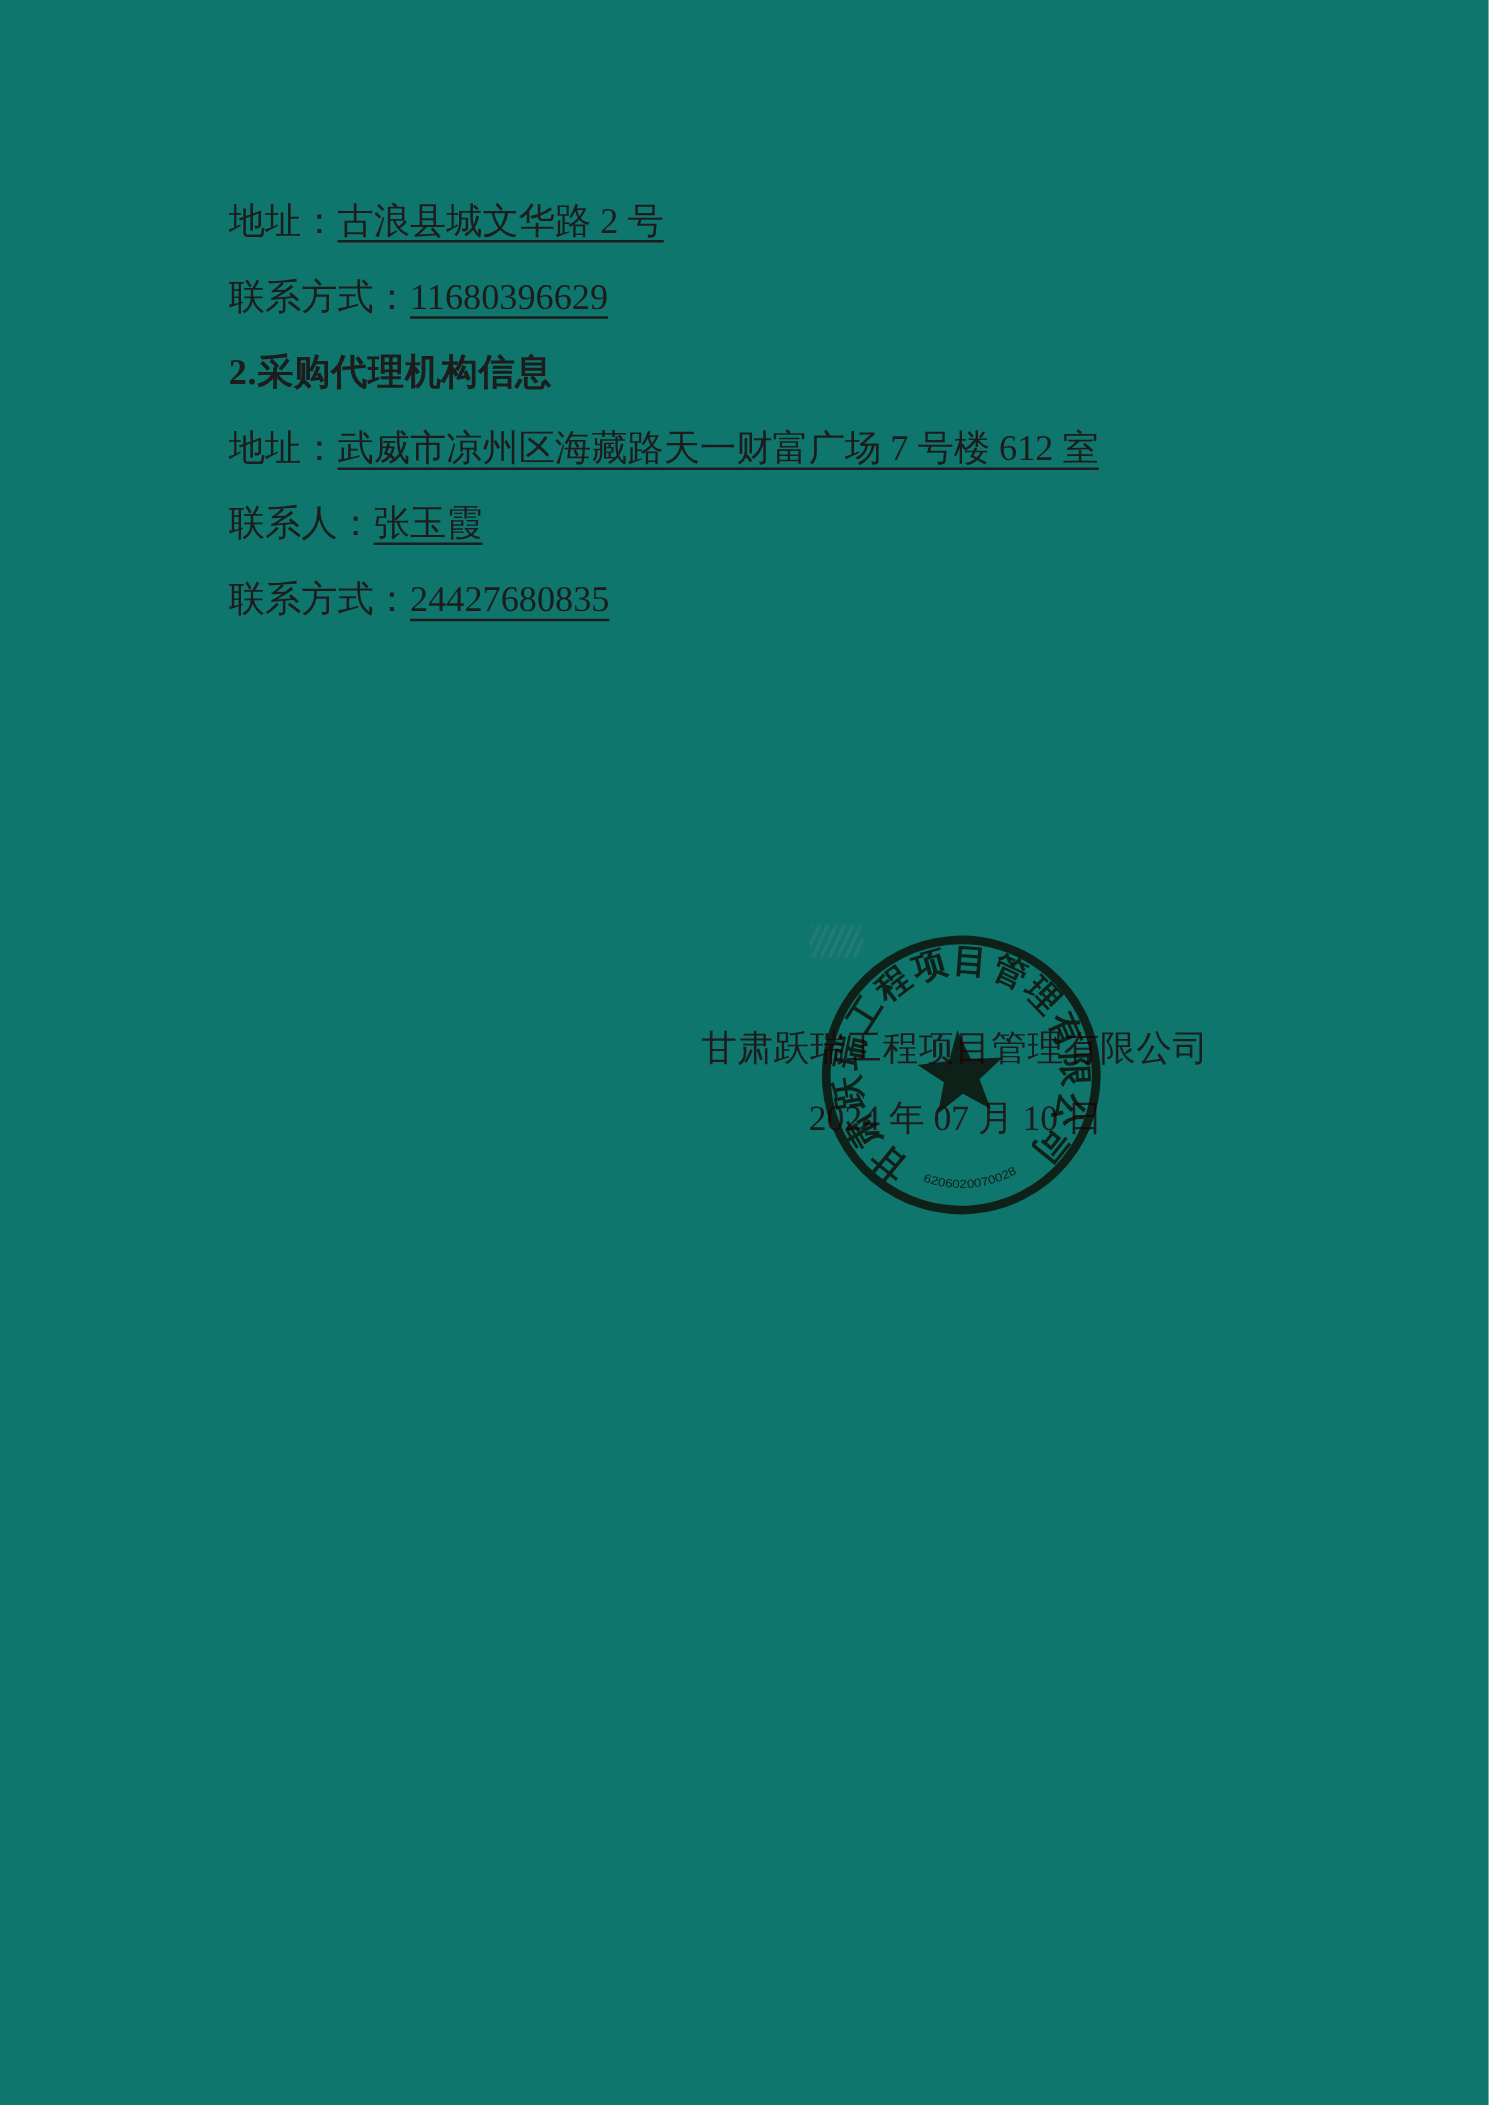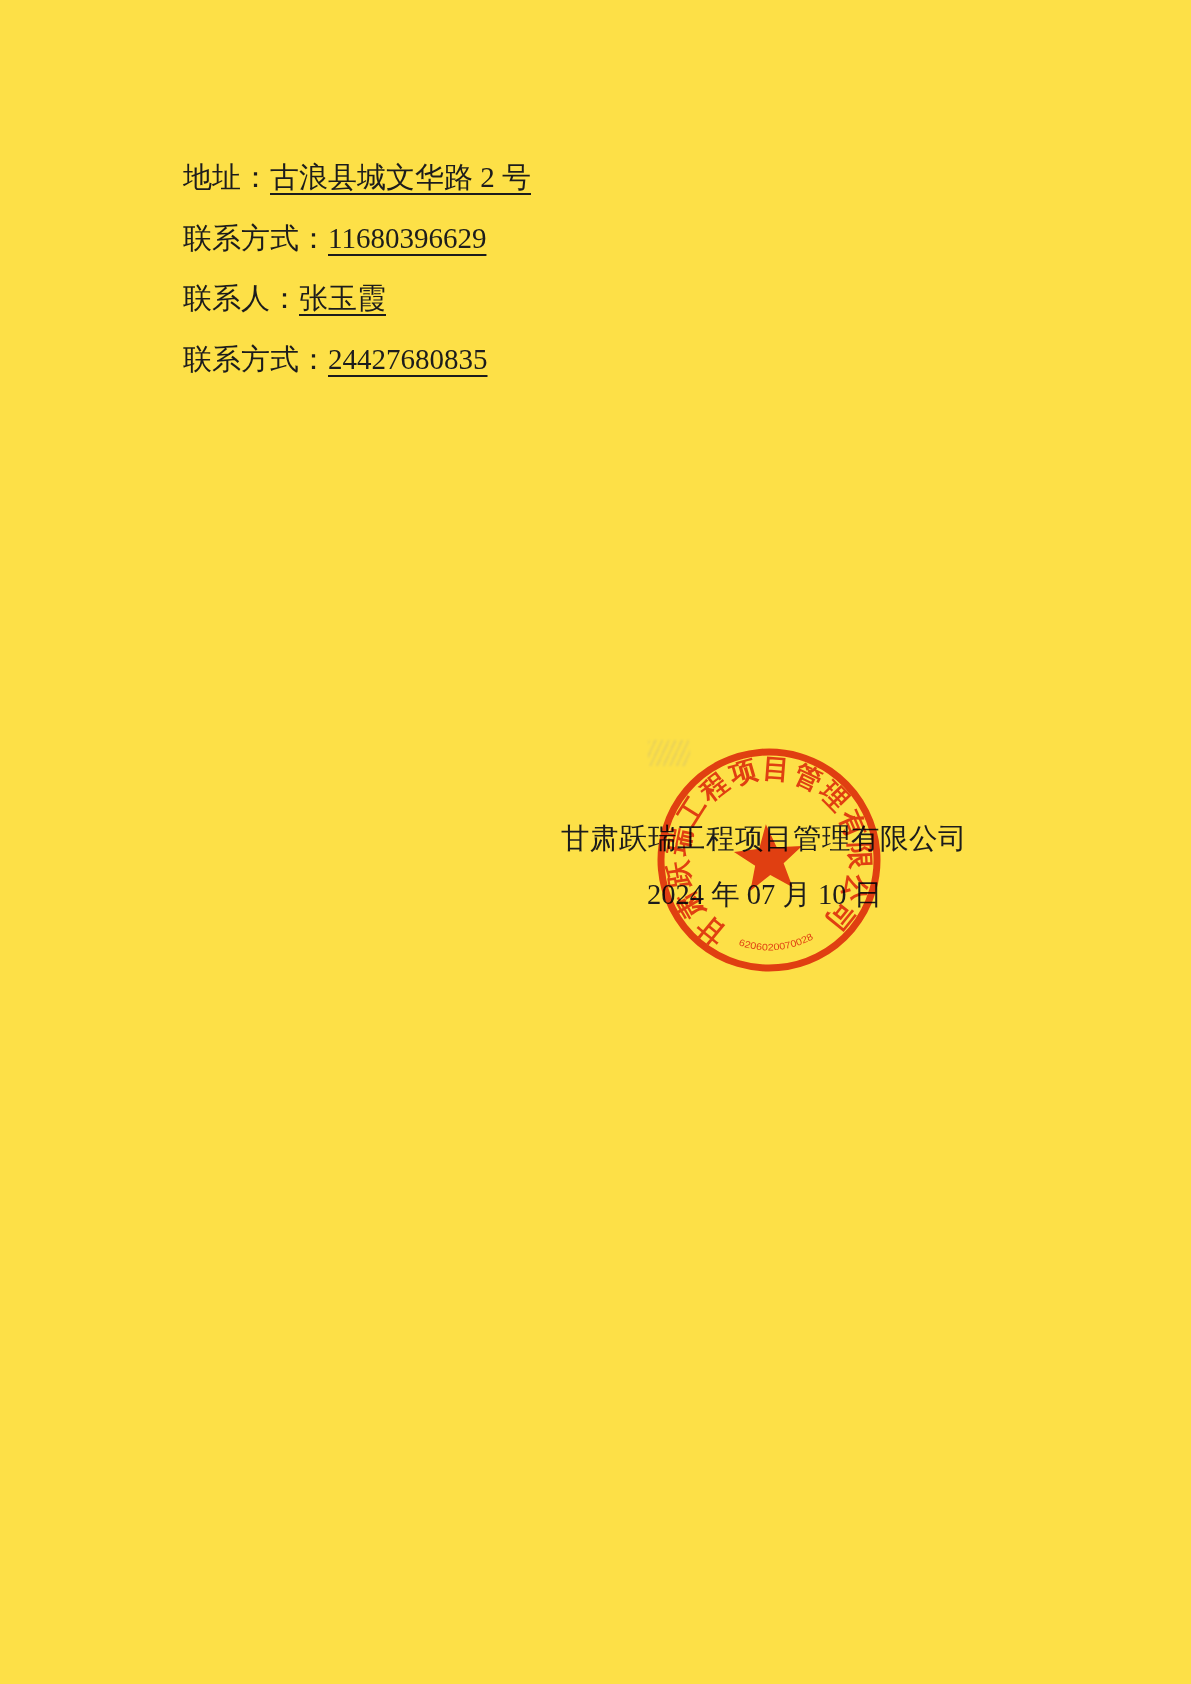"地址：古浪县城文华路 2 号" .page { background: #fde047 -> #0f766e }
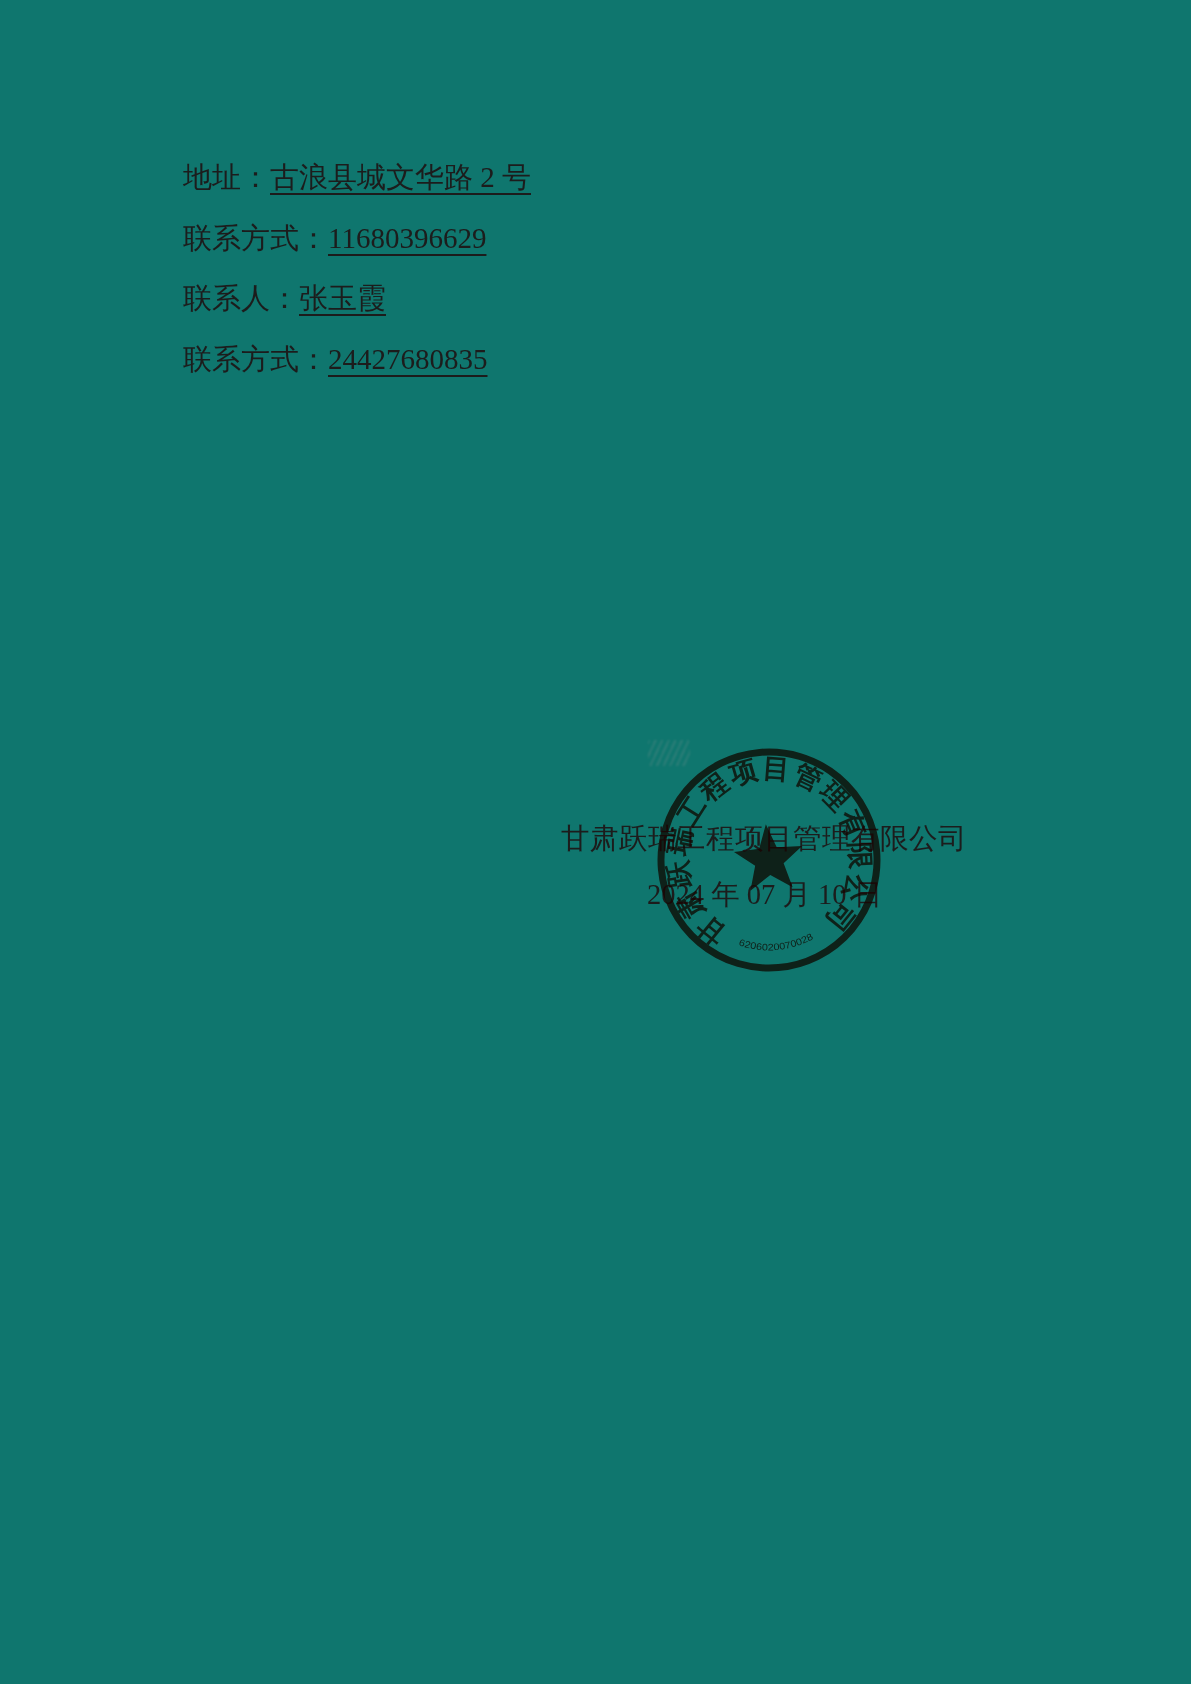"2.采购代理机构信息" div.line { html: none -> <div>2.采购代理机构信息</div> }
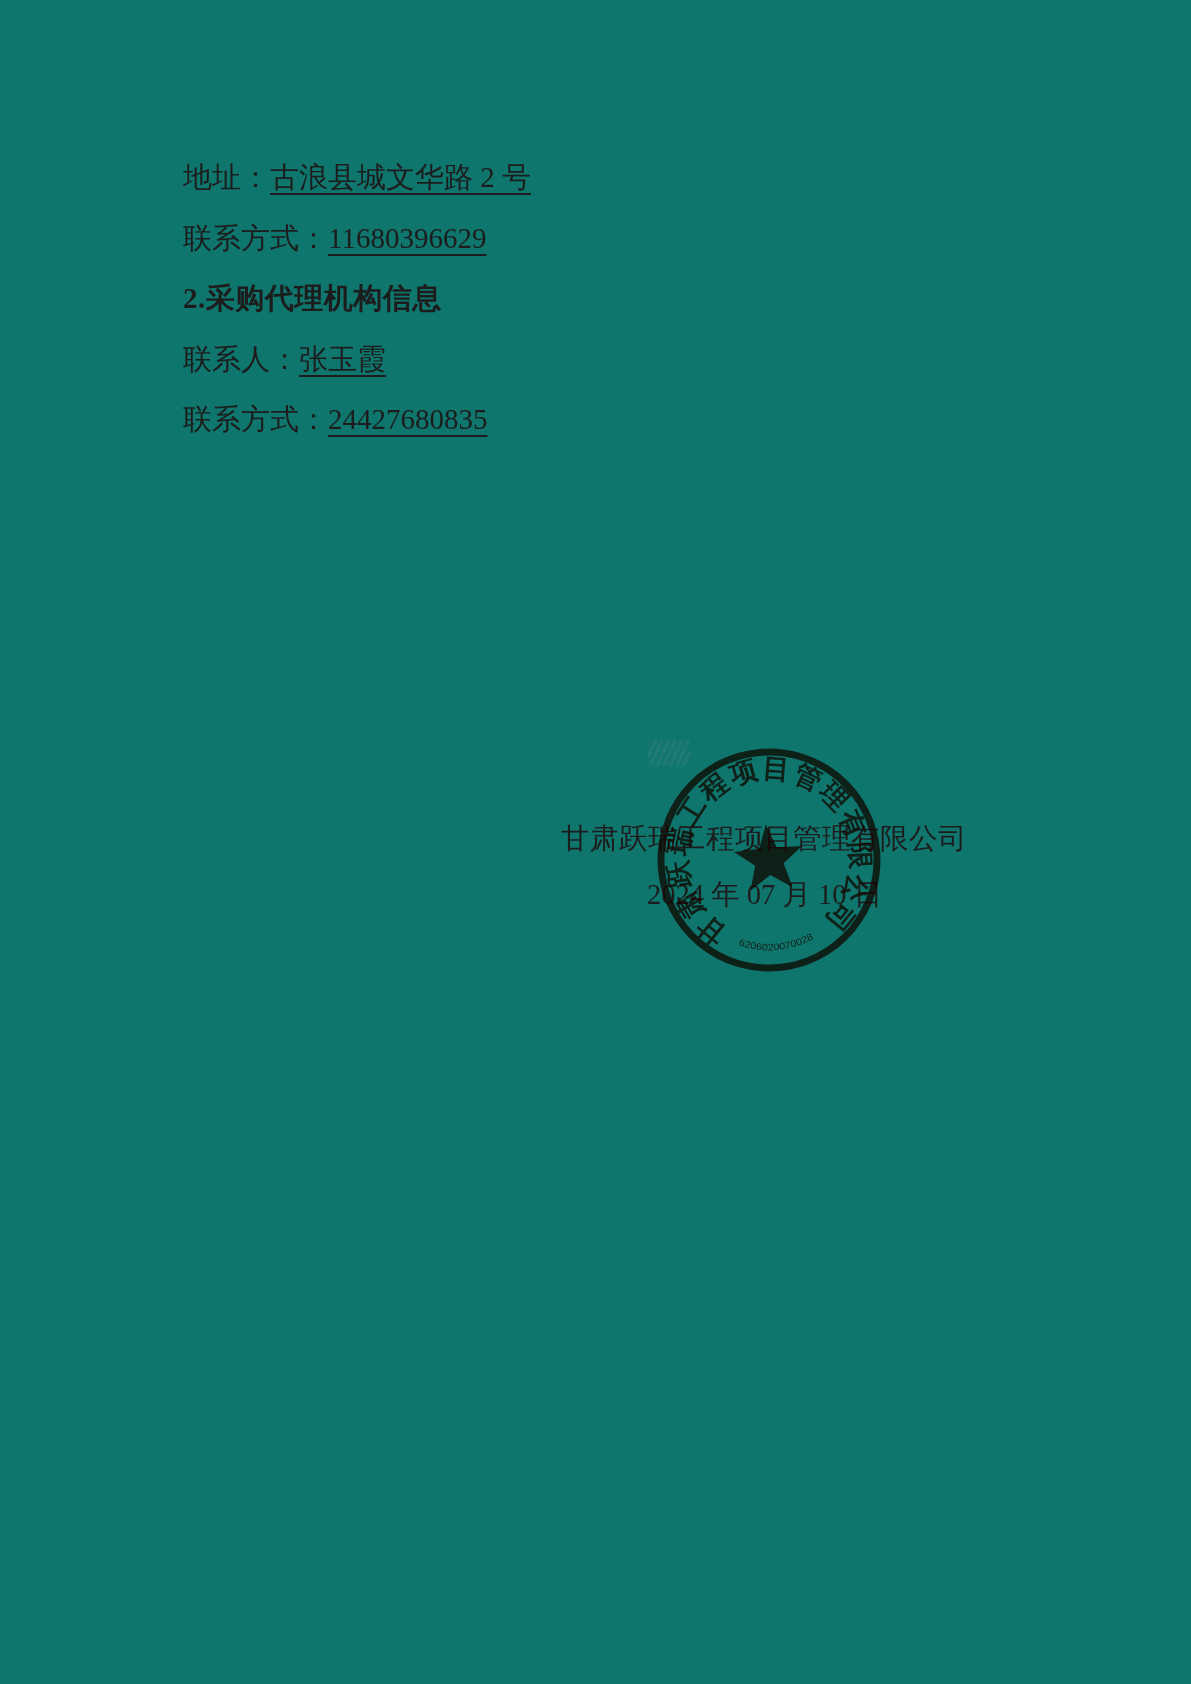"地址：武威市凉州区海藏路天一财富广场 7 号楼 612 室" div.line { html: none -> <div> <span>地址：</span><span>武威市凉州区海藏路天一财富广场 7 号楼 612 室</span> </div> }
